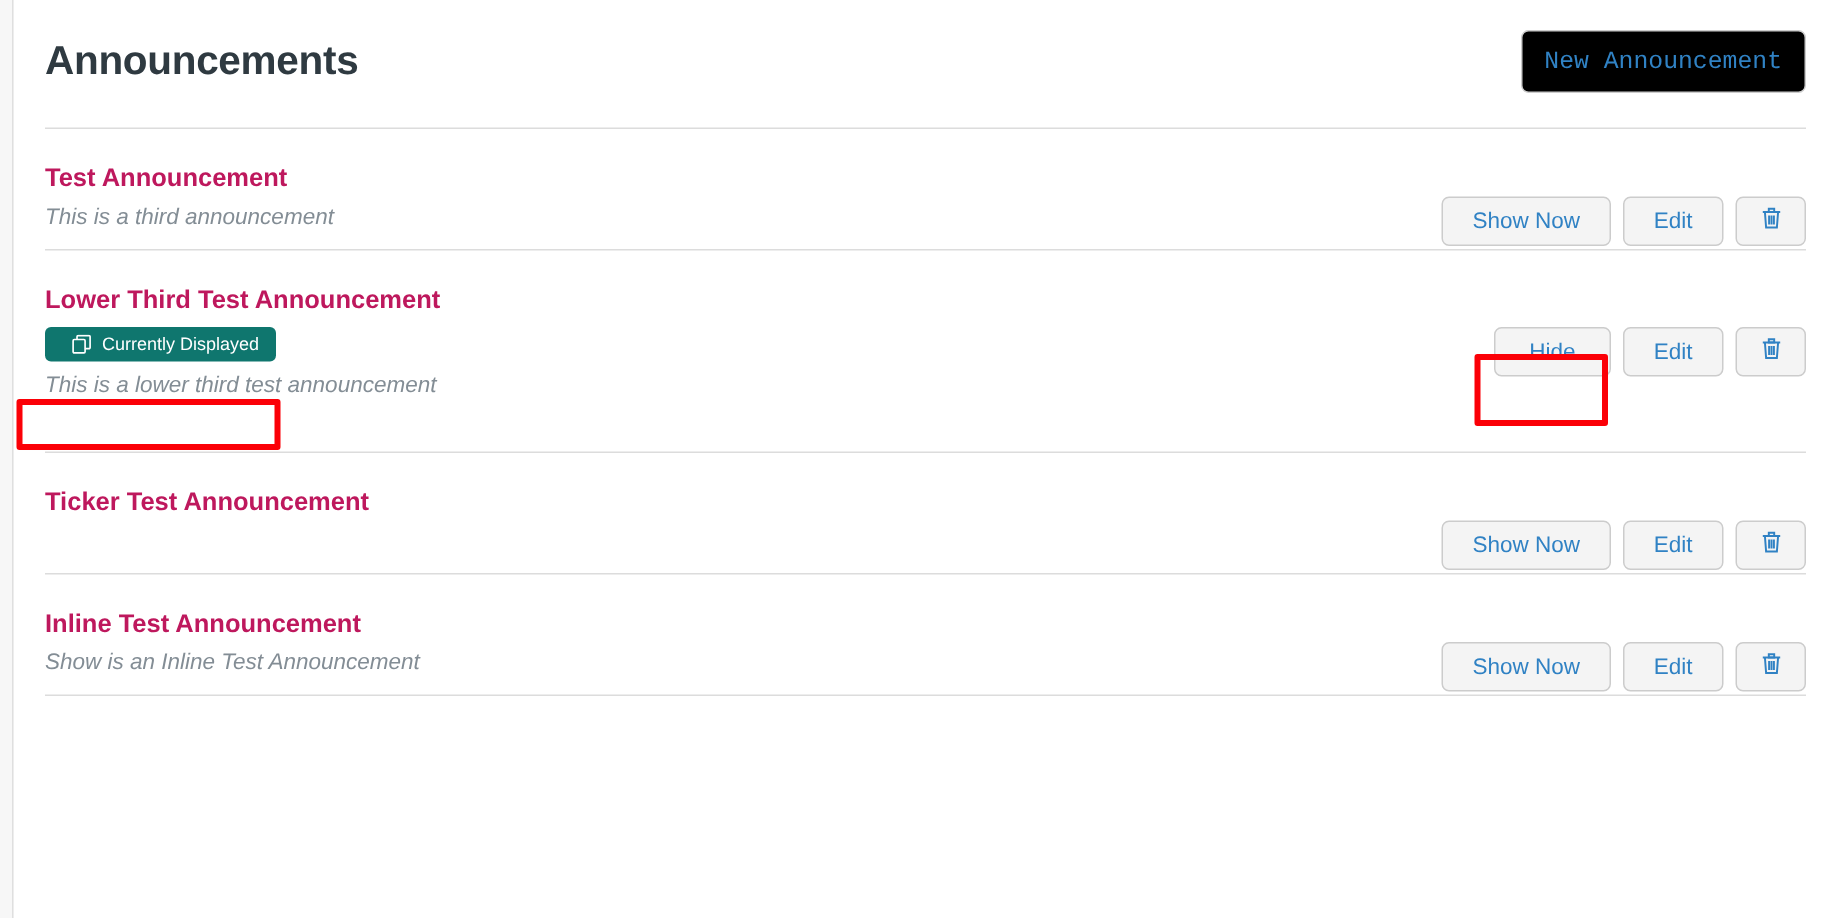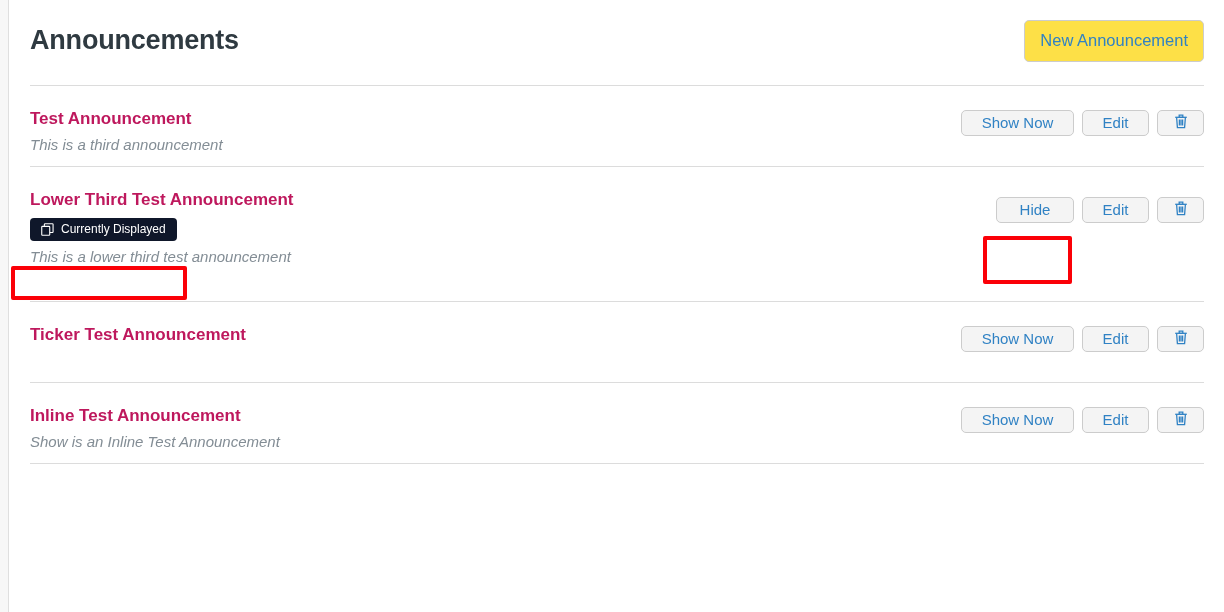"New Announcement" .new-announcement-btn { background: #fde047 -> #000000; font-family: Liberation Sans, sans-serif -> Liberation Mono, monospace }
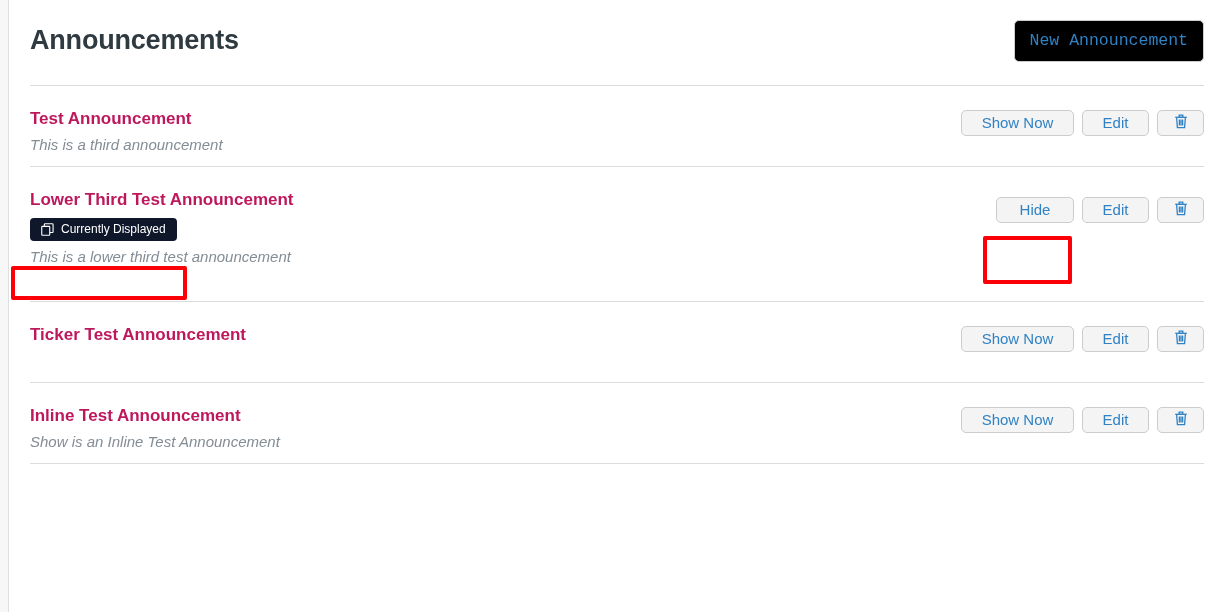"Show Now" .action-btn { height: 26px -> 33px; margin-top: none -> 21px }
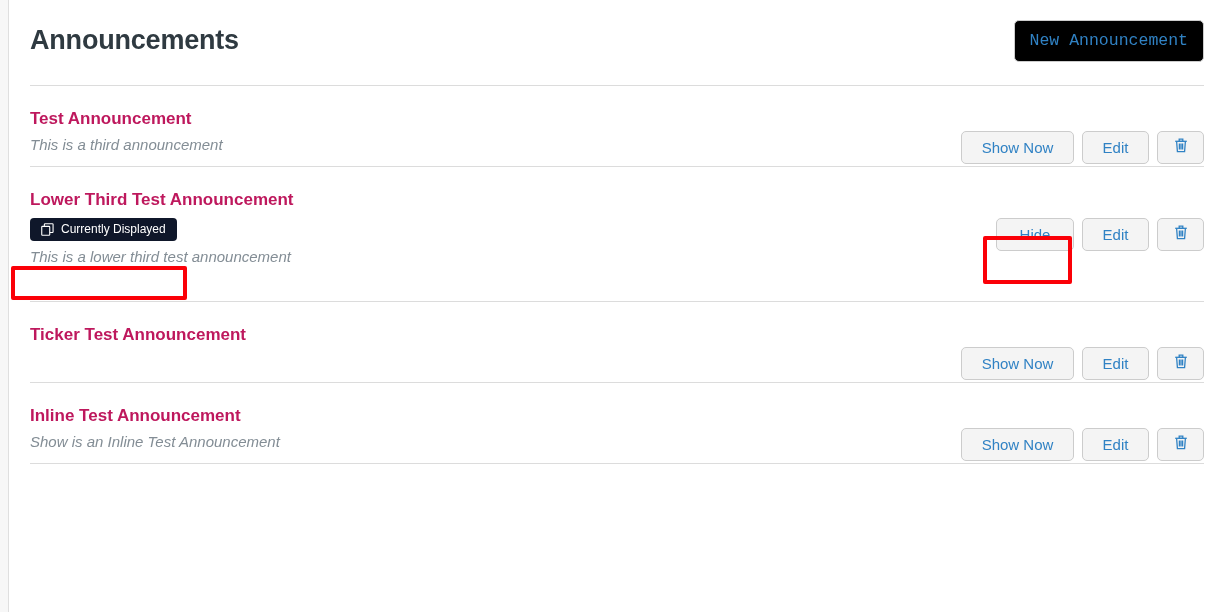"Currently Displayed" .status-badge { background: #0f172a -> #0f766e; padding: 5px 11px 5px 11px -> 5px 11px 5px 18px }
